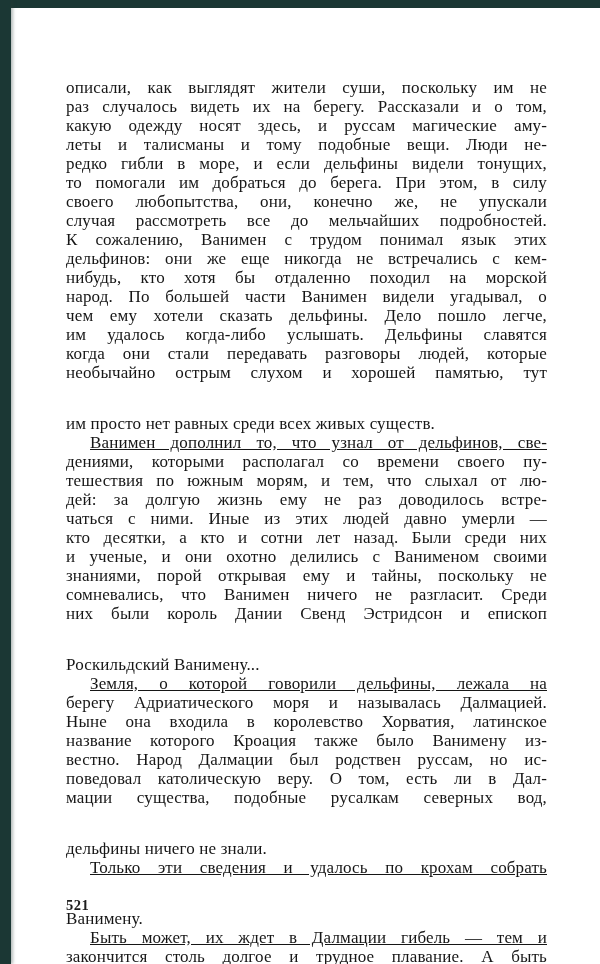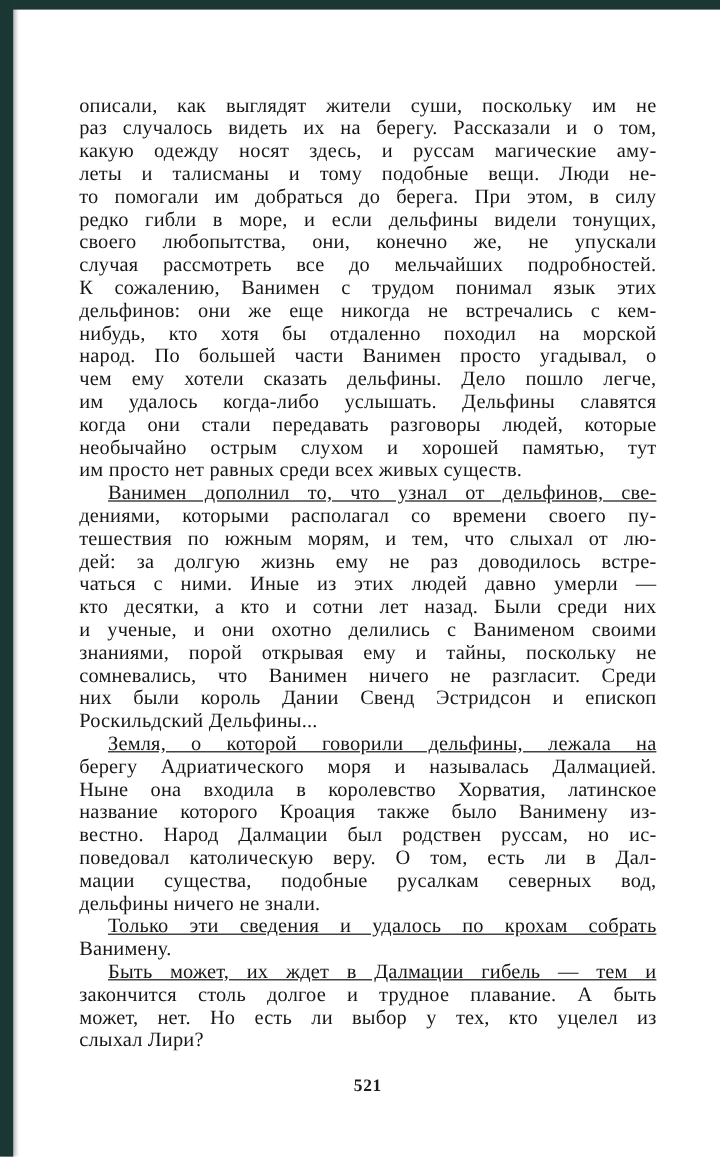"то помогали им добраться до" div.line { order: before "редко гибли в море, и" -> after "редко гибли в море, и" }
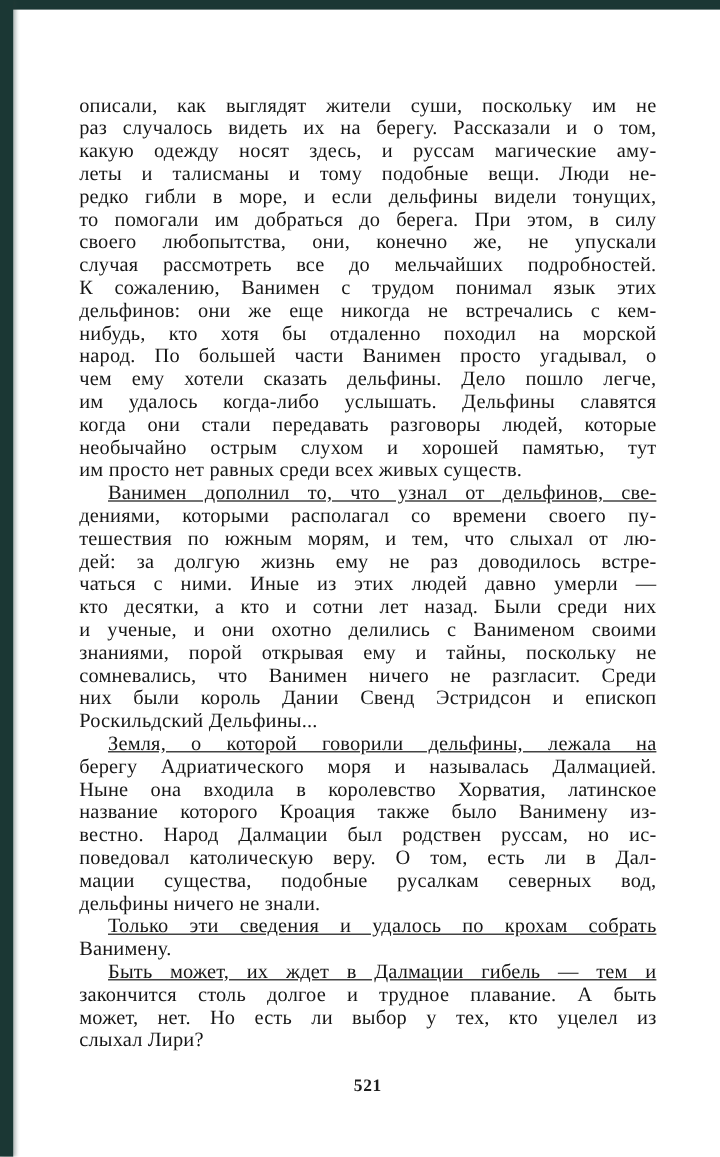"народ. По большей части Ванимен" div.line { text: просто -> видели }
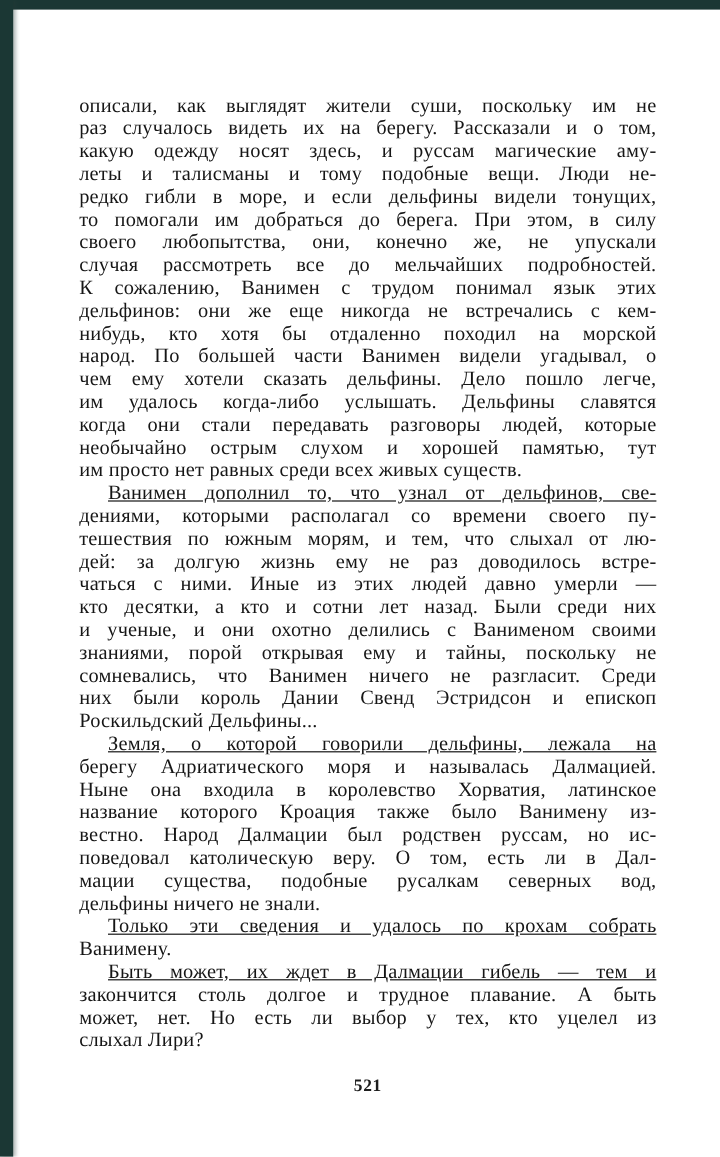"им просто нет равных среди" .line.last { margin-top: none -> 32px }
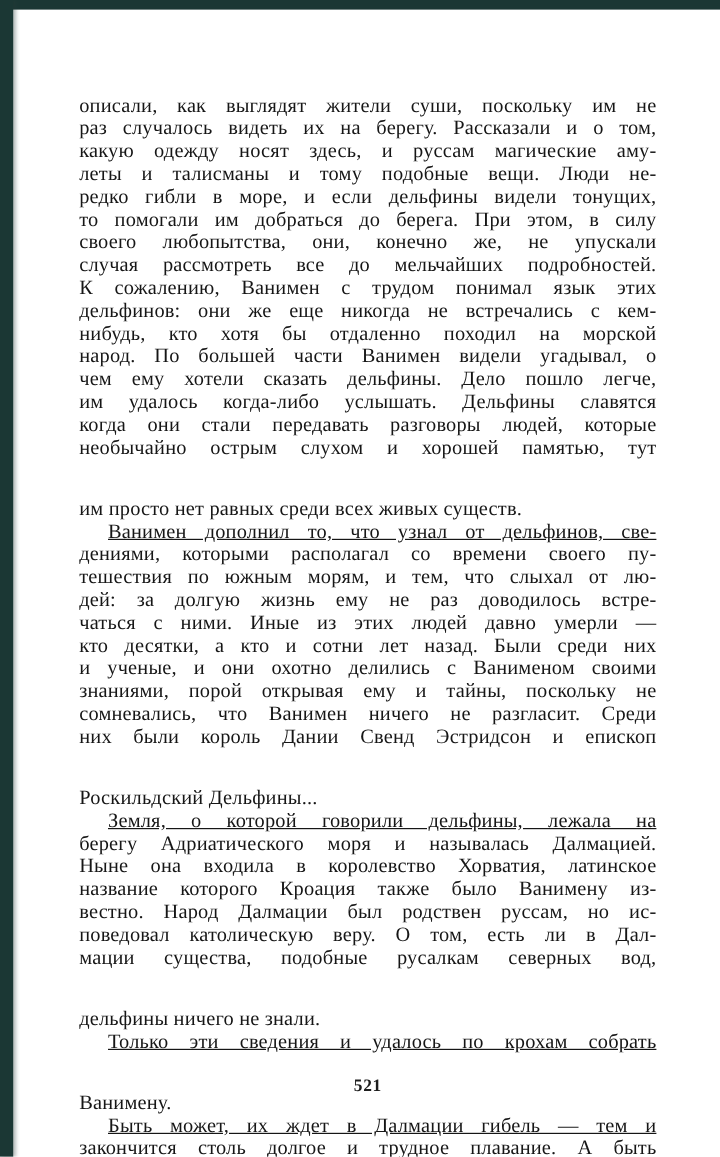"Роскильдский Дельфины..." div.line { text: Дельфины -> Ванимену }
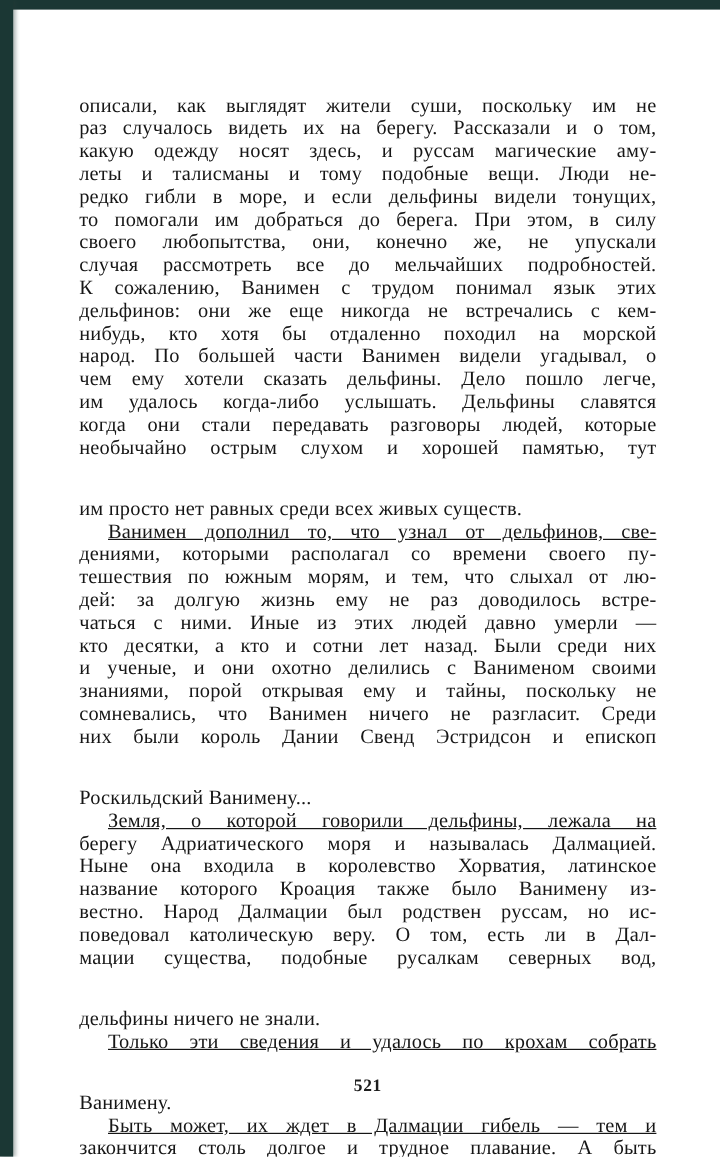"521" .folio { text-align: center -> left }
